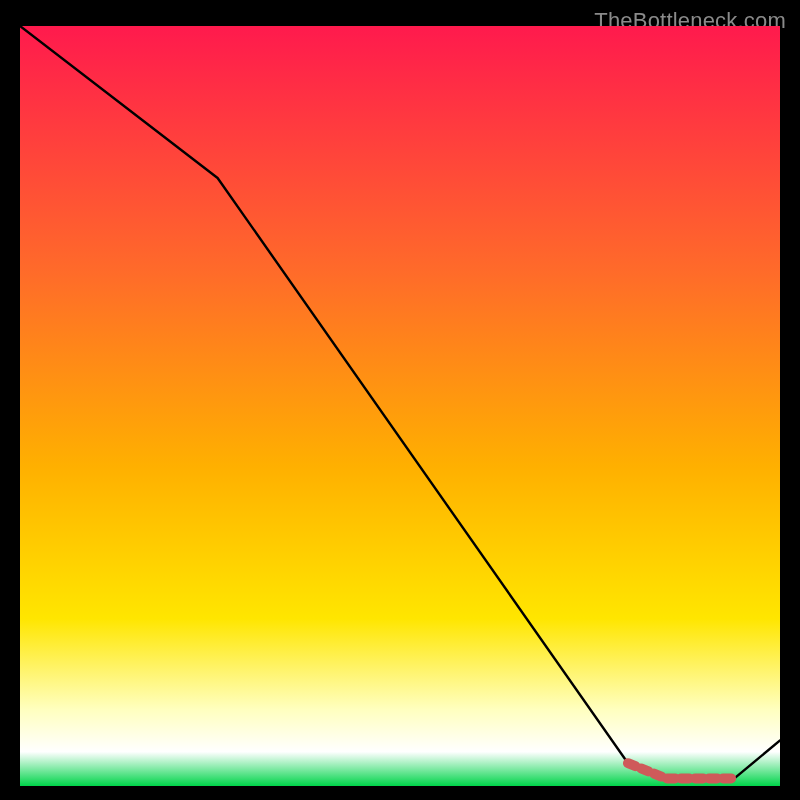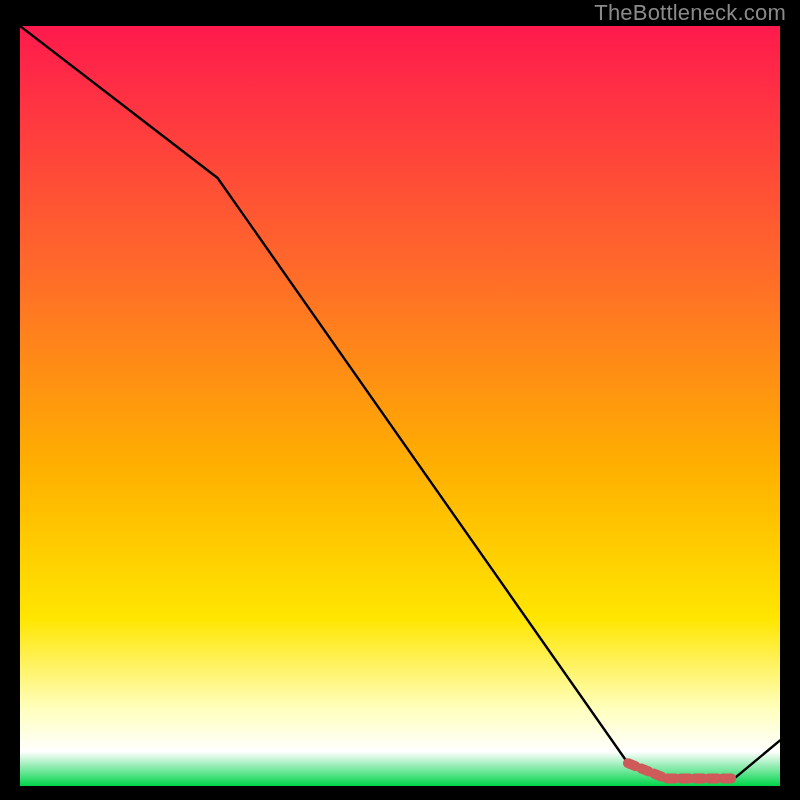"TheBottleneck.com" .watermark { top: 0 -> 8px }
